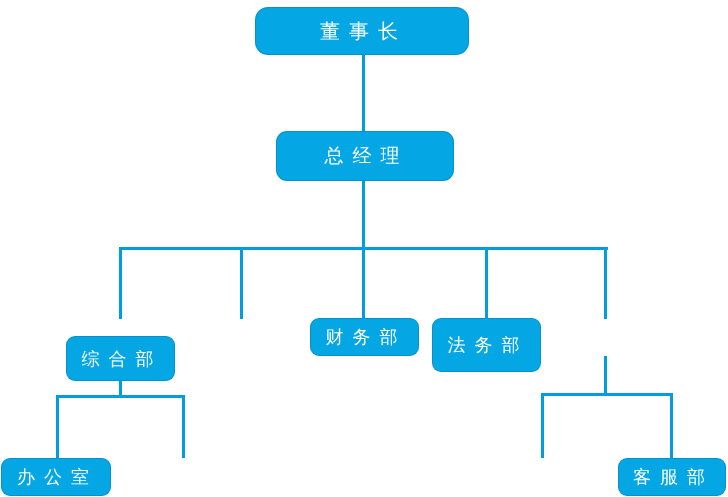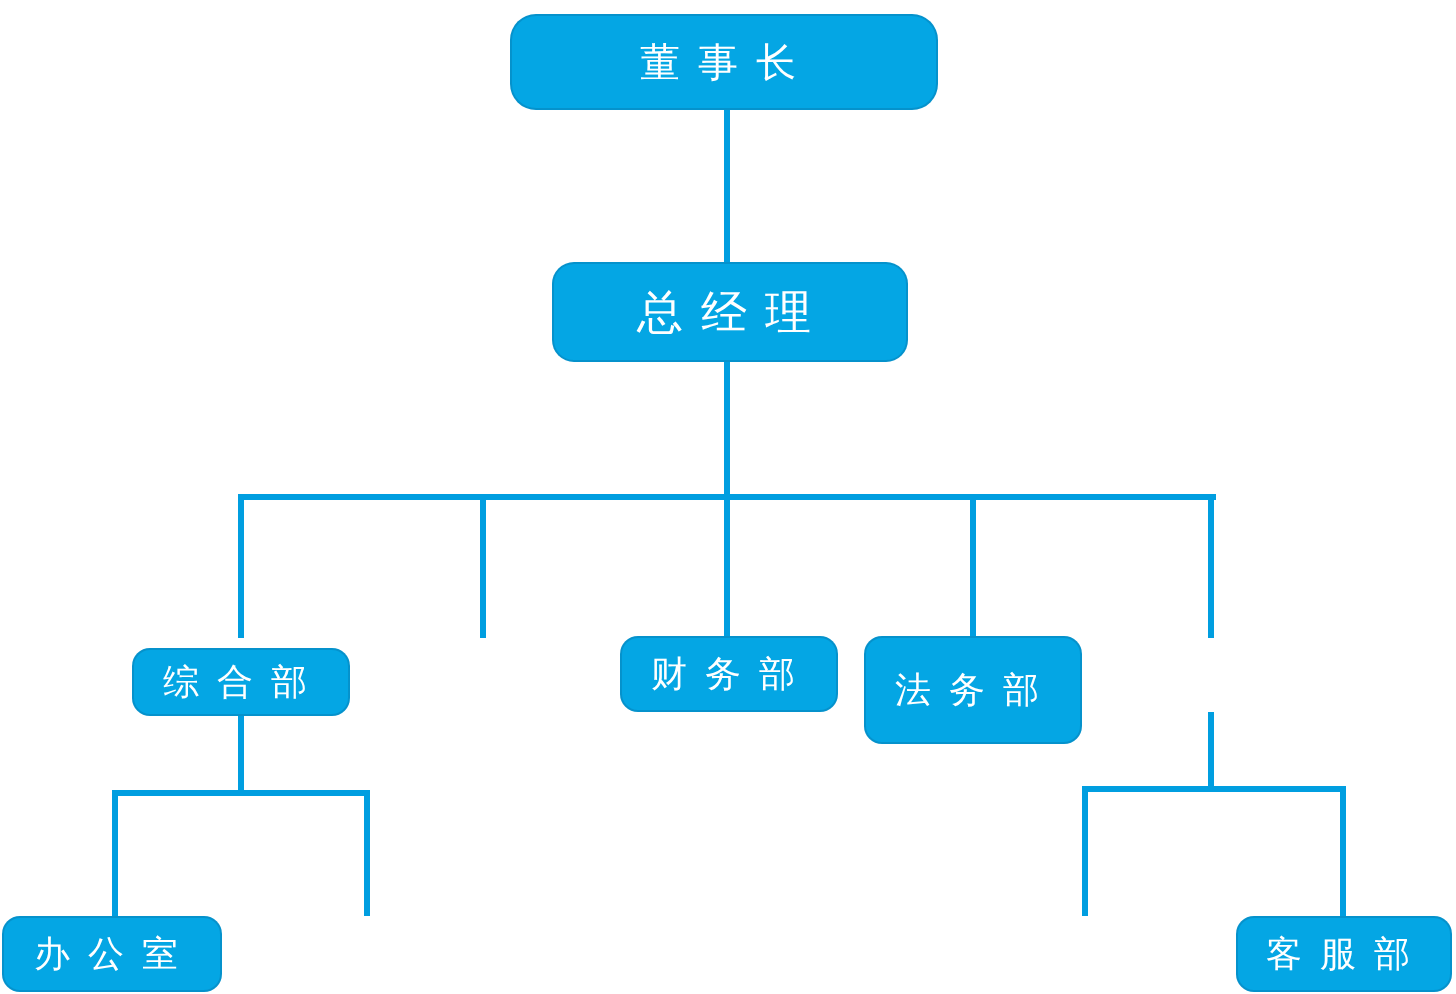"总经理" .lv2 { font-size: 23px -> 19px }
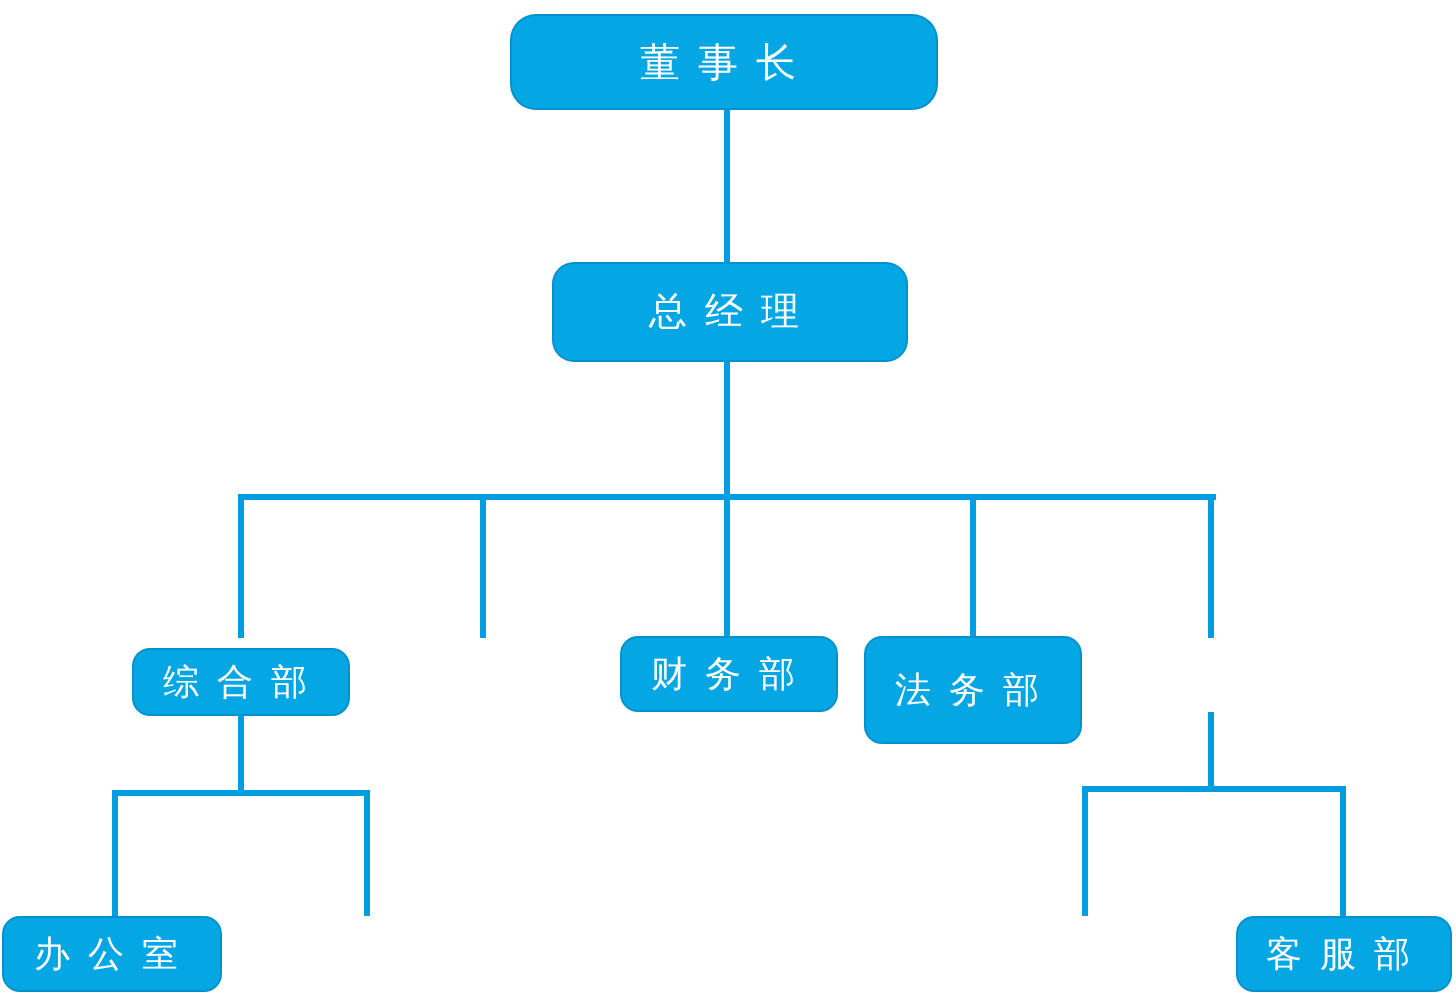"综合部" div.node { height: 34px -> 45px; top: 324px -> 336px }
